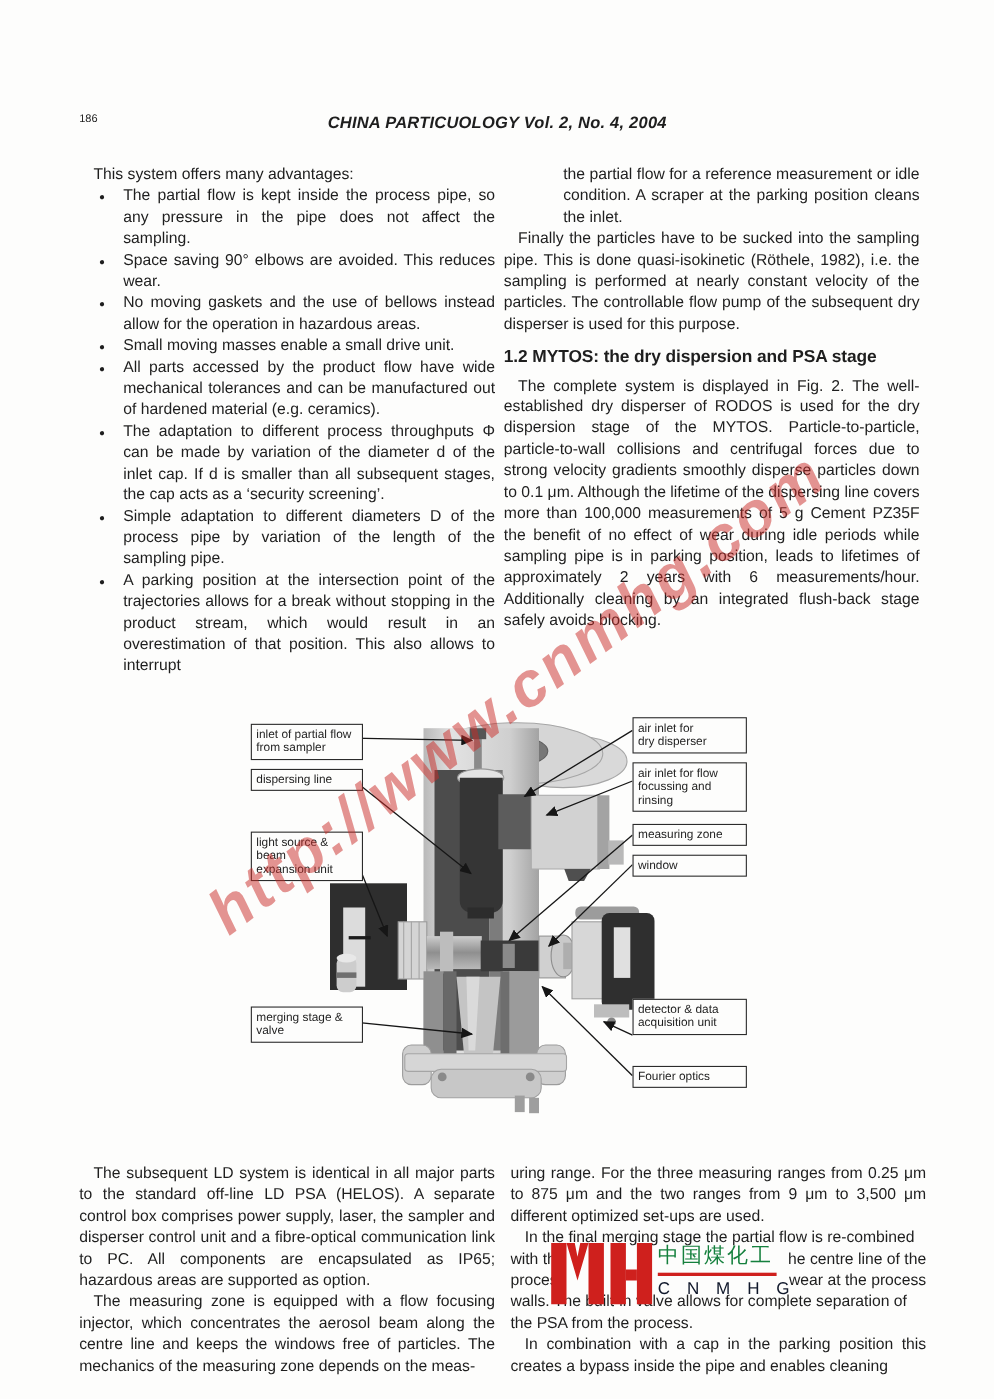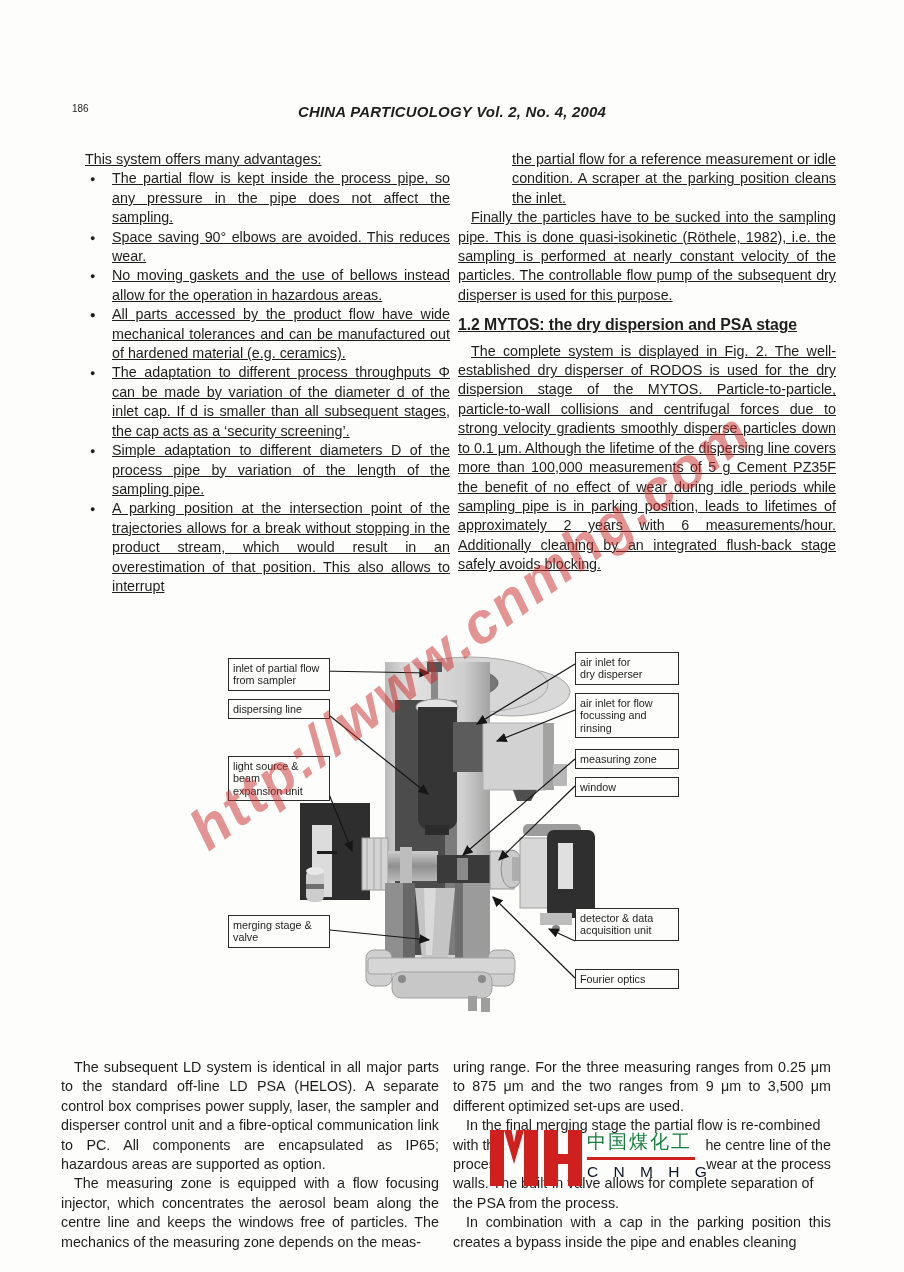"This system offers many advantages:" .topcols { text-decoration: underline -> none }
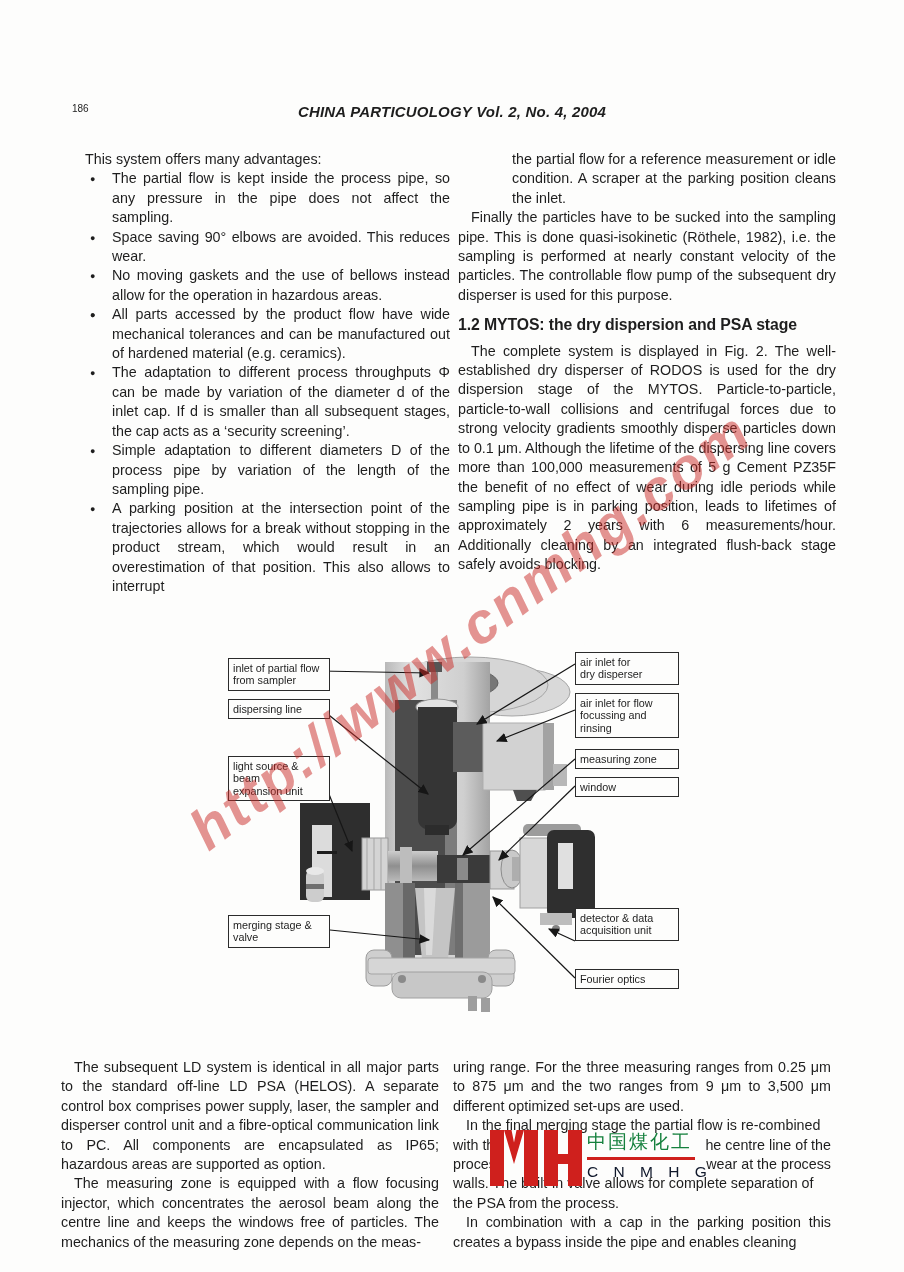"Small moving masses enable a" span { html: none -> <span>Small moving masses enable a small drive unit.</span> }
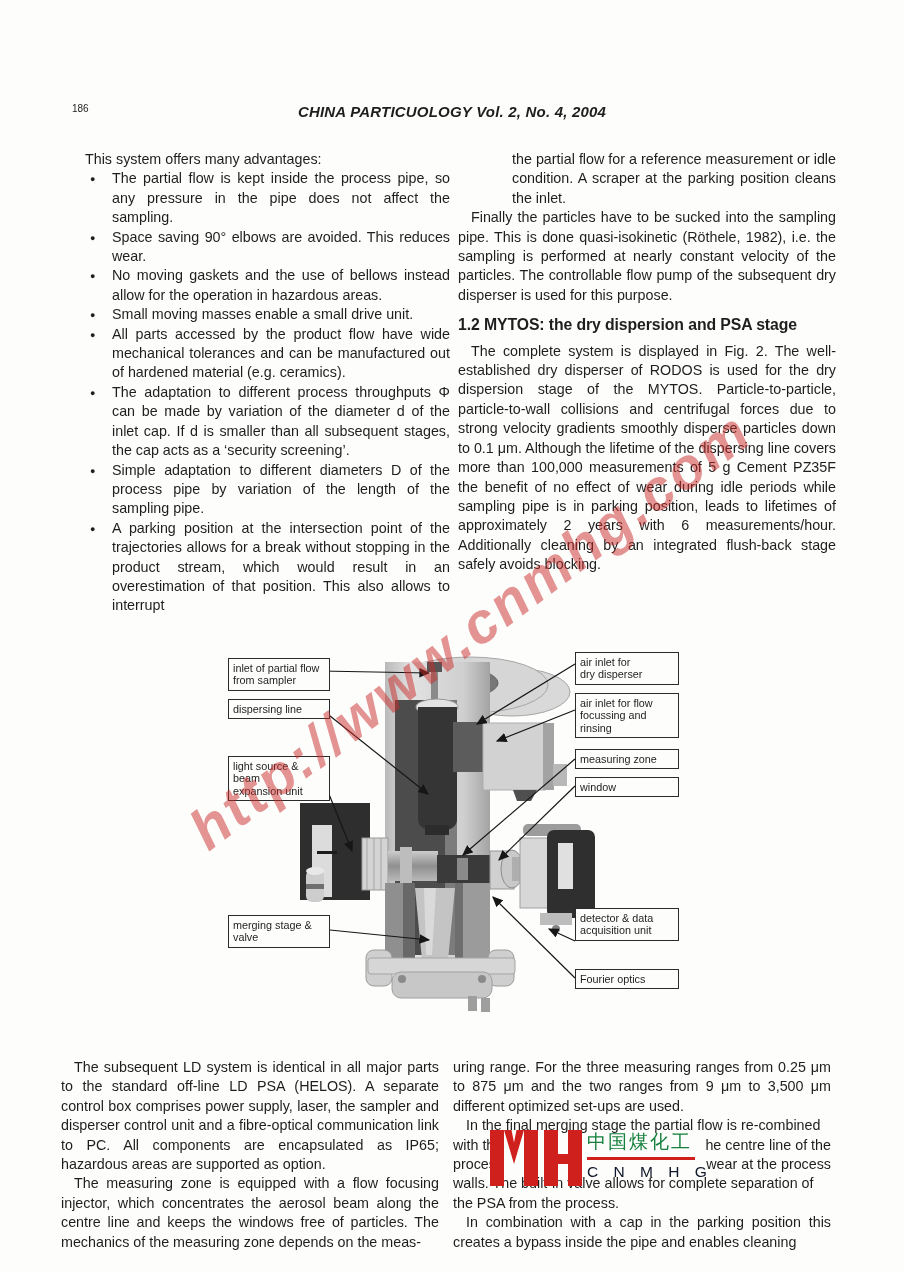"The subsequent LD system is" .botcols { left: 61px -> 72px }
